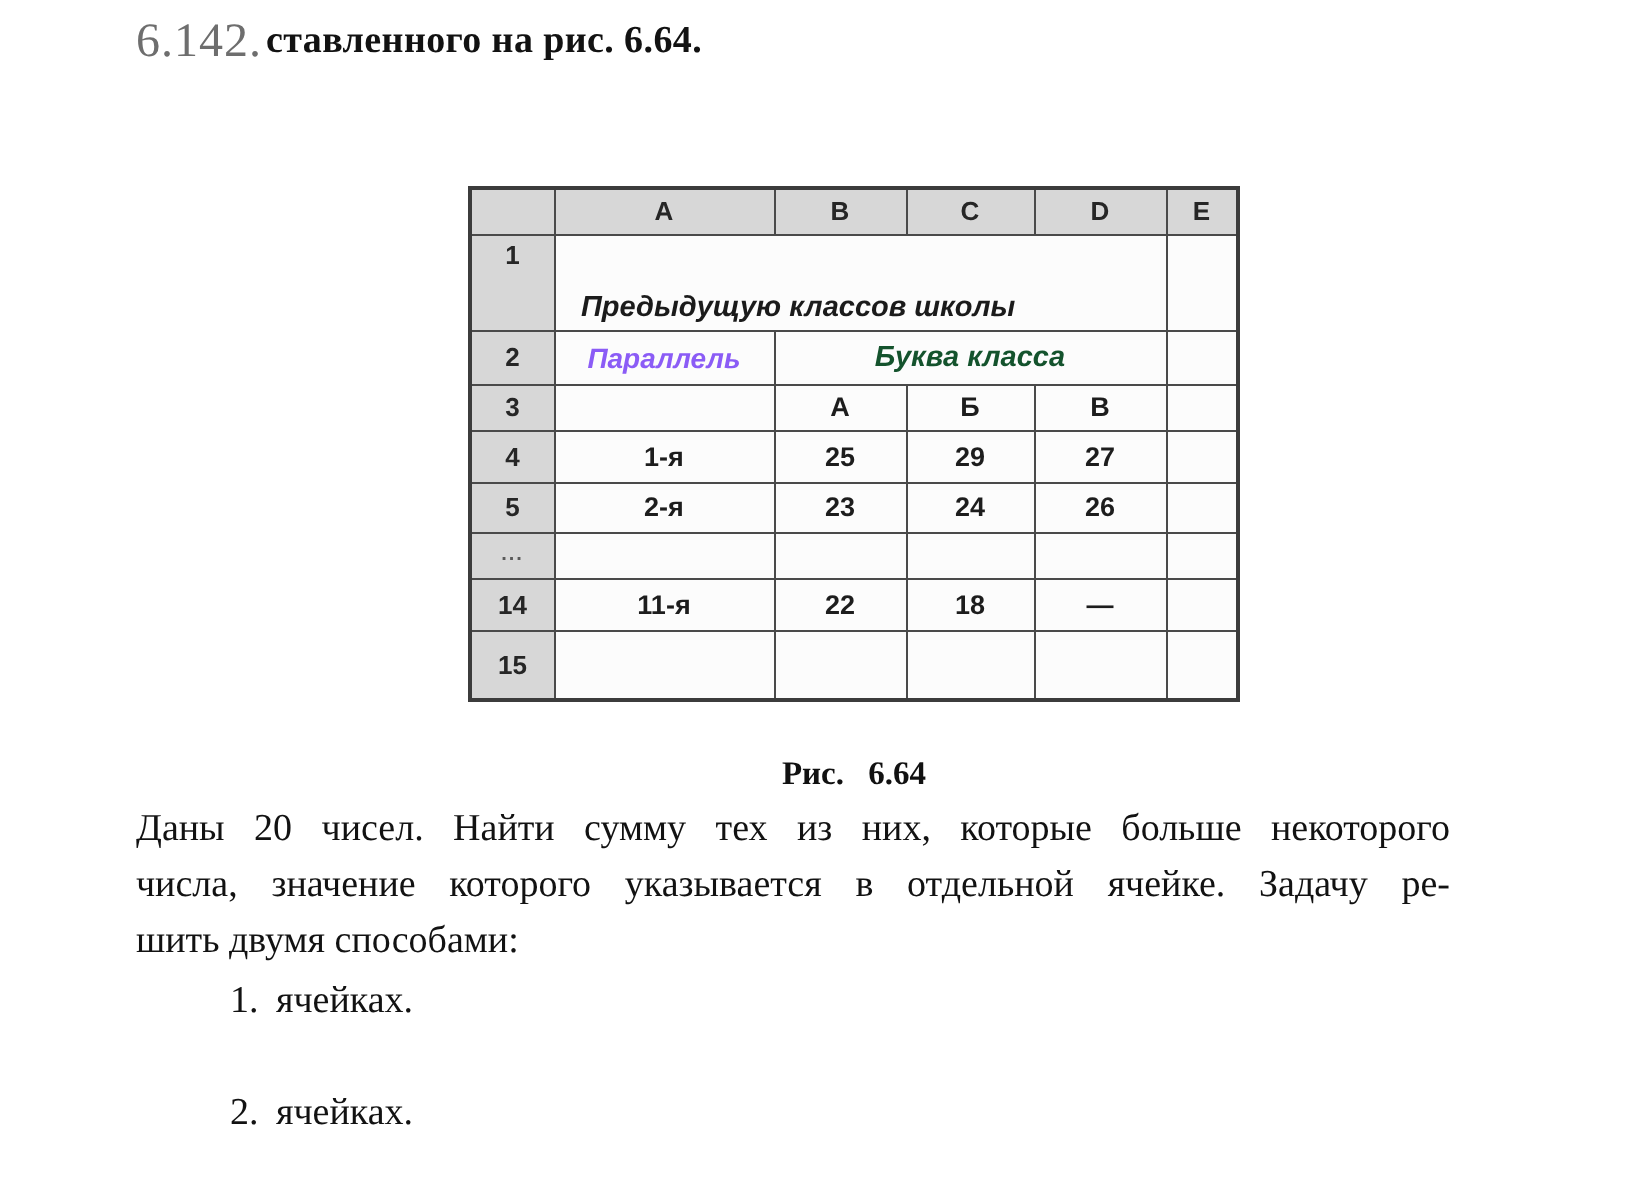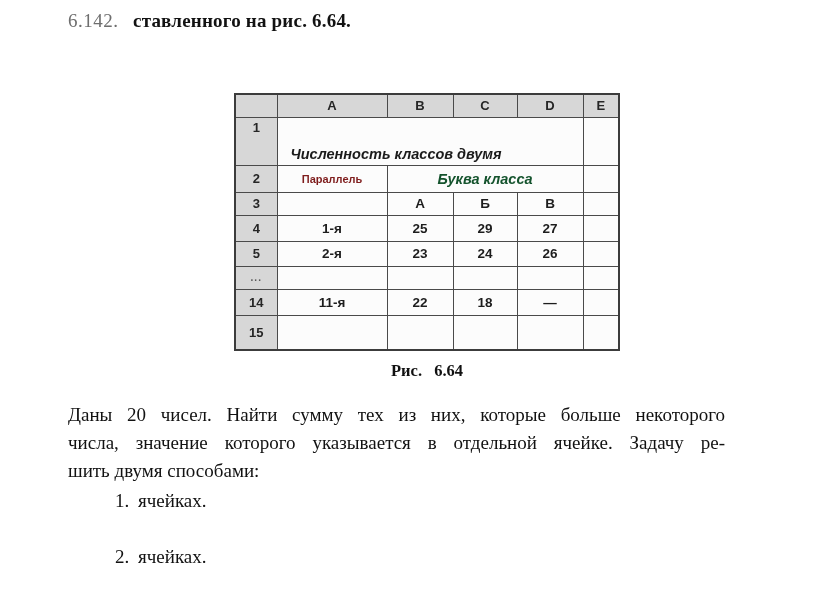"6.142." .pnum { font-size: 19px -> 24px }
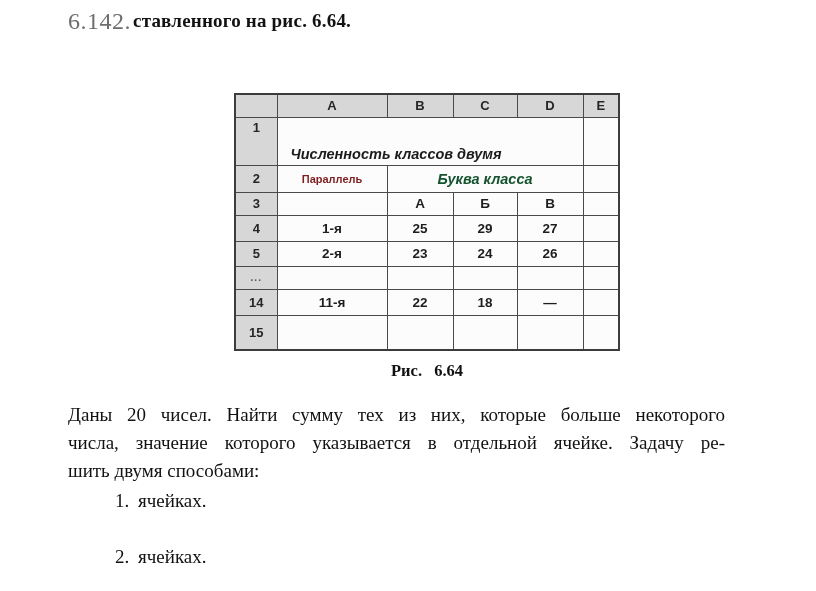"Численность классов двумя" td.title-cell { text: Численность классов двумя -> Предыдущую классов школы }
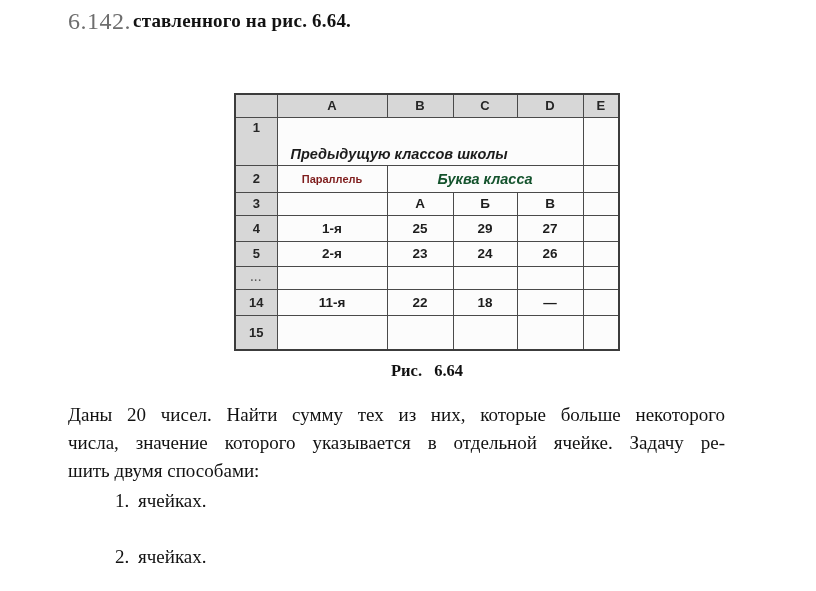"Параллель" .parallel { color: #7f1d1d -> #8b5cf6; font-size: 11px -> 14px; font-style: none -> italic }
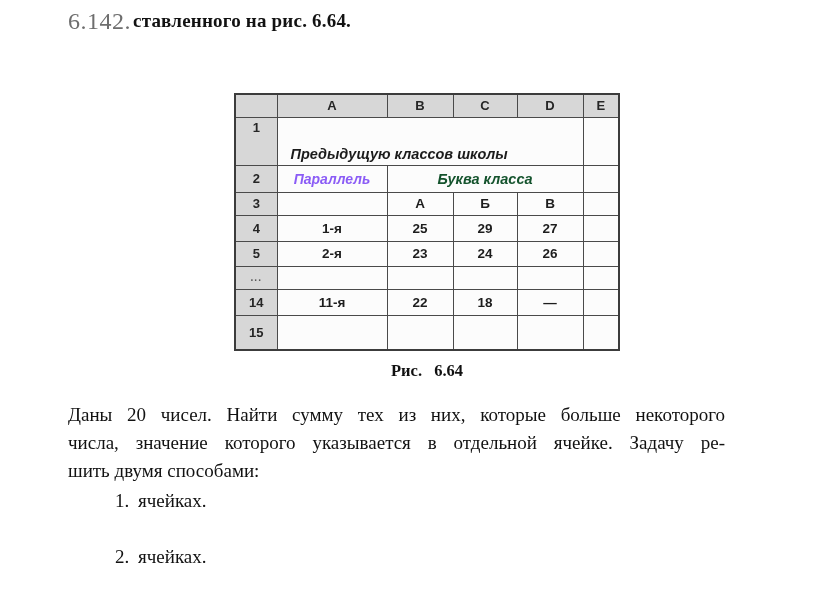"Рис. 6.64" figcaption.fig-caption { margin-top: 10px -> 26px }
